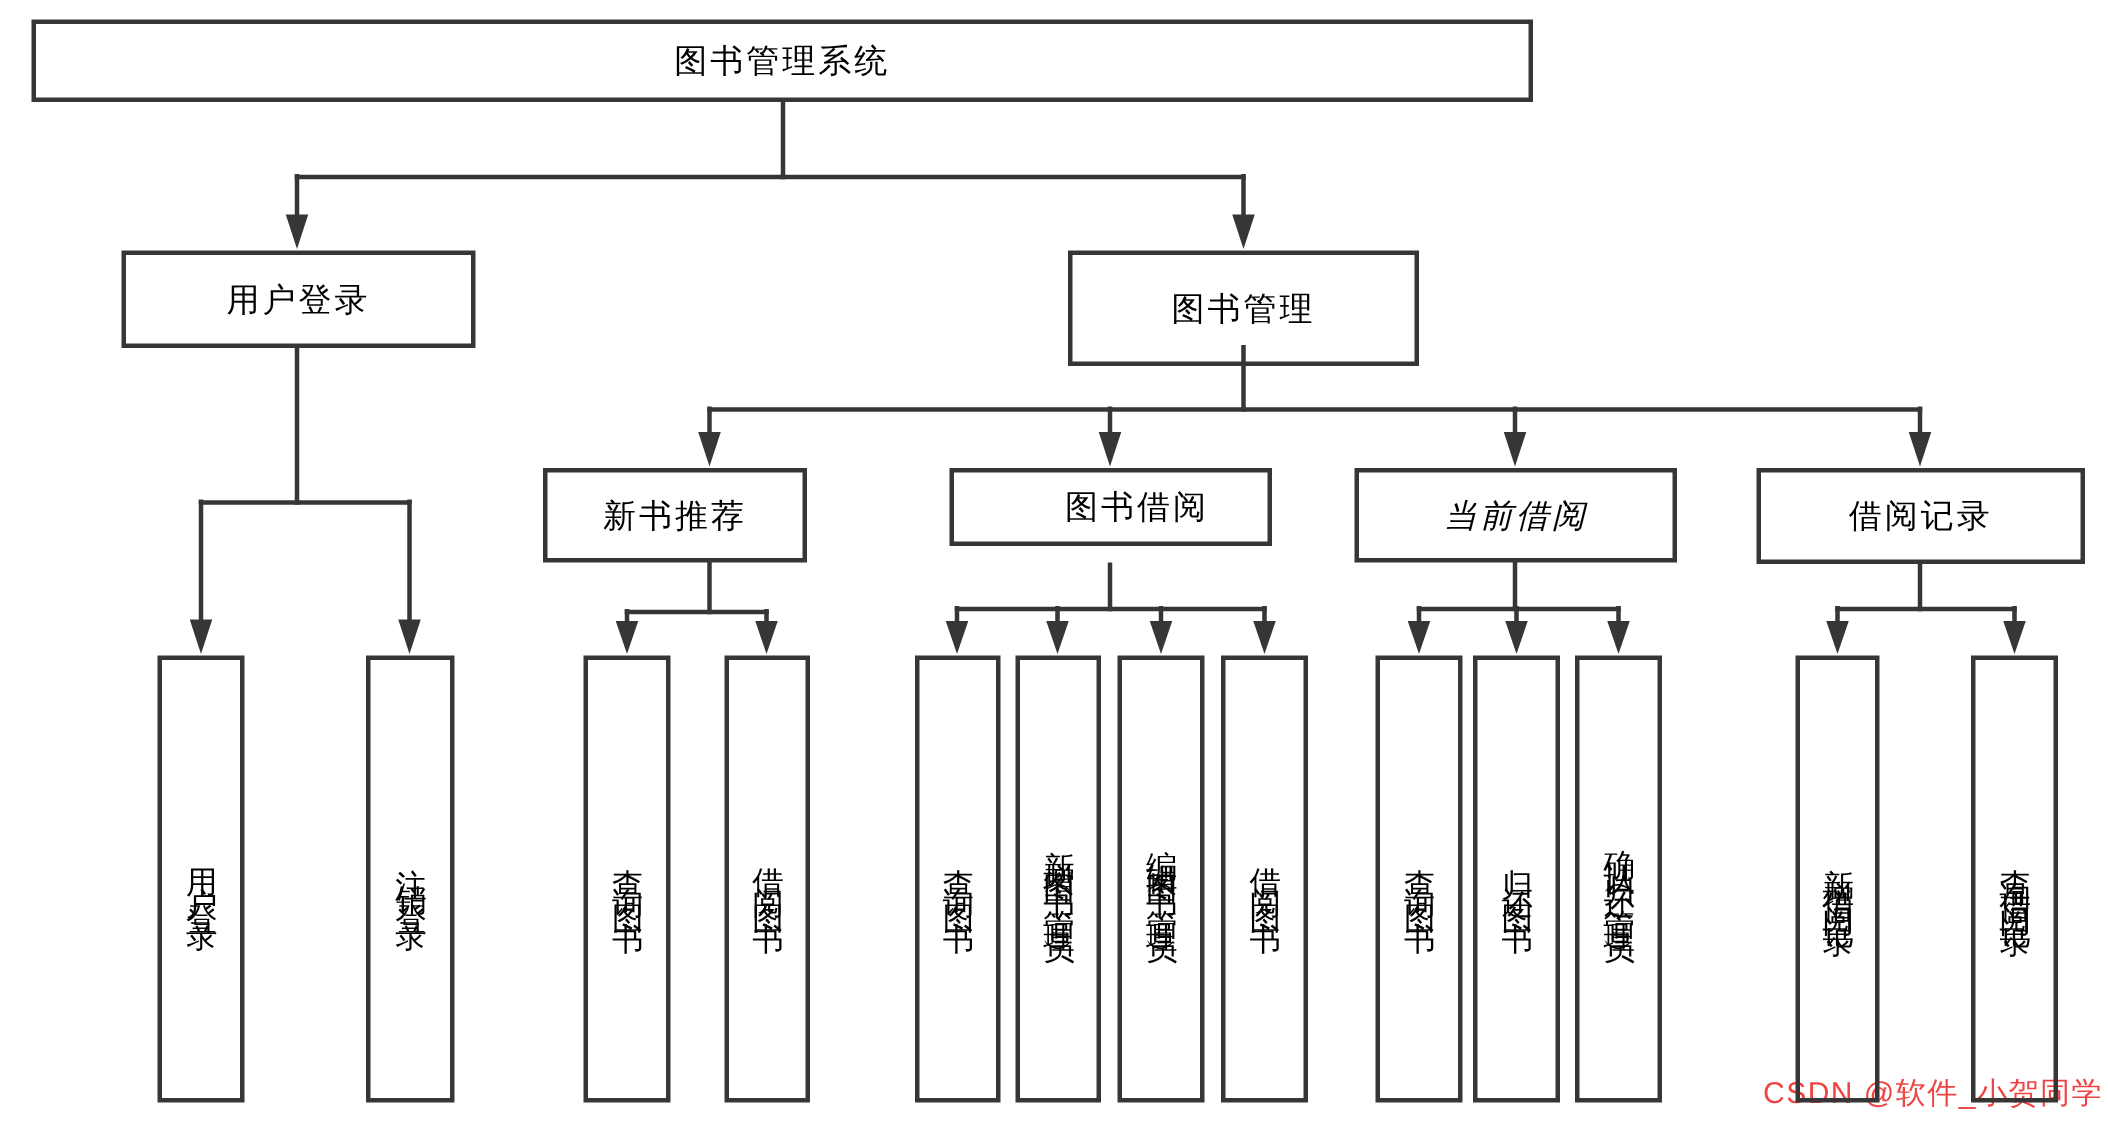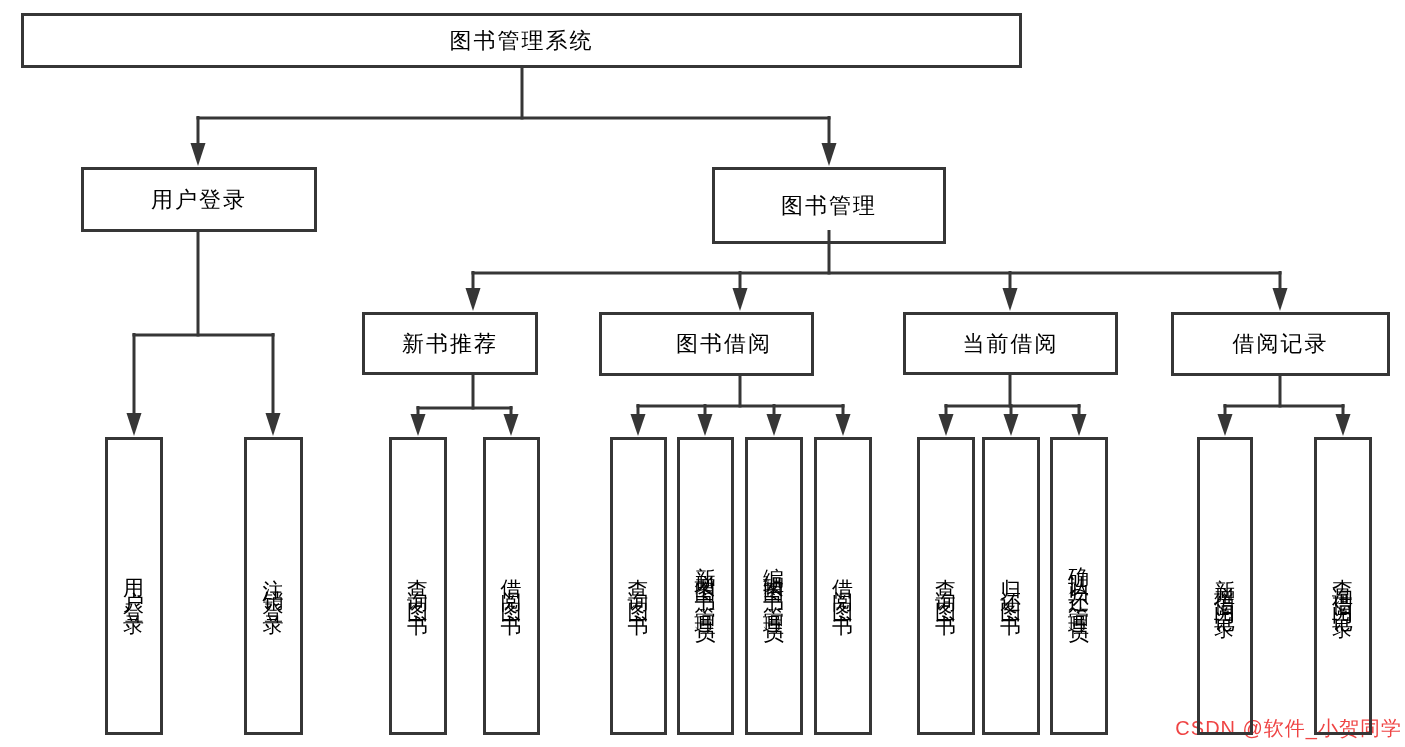"图书借阅" div.node { height: 64px -> 52px; left: 599px -> 633px }
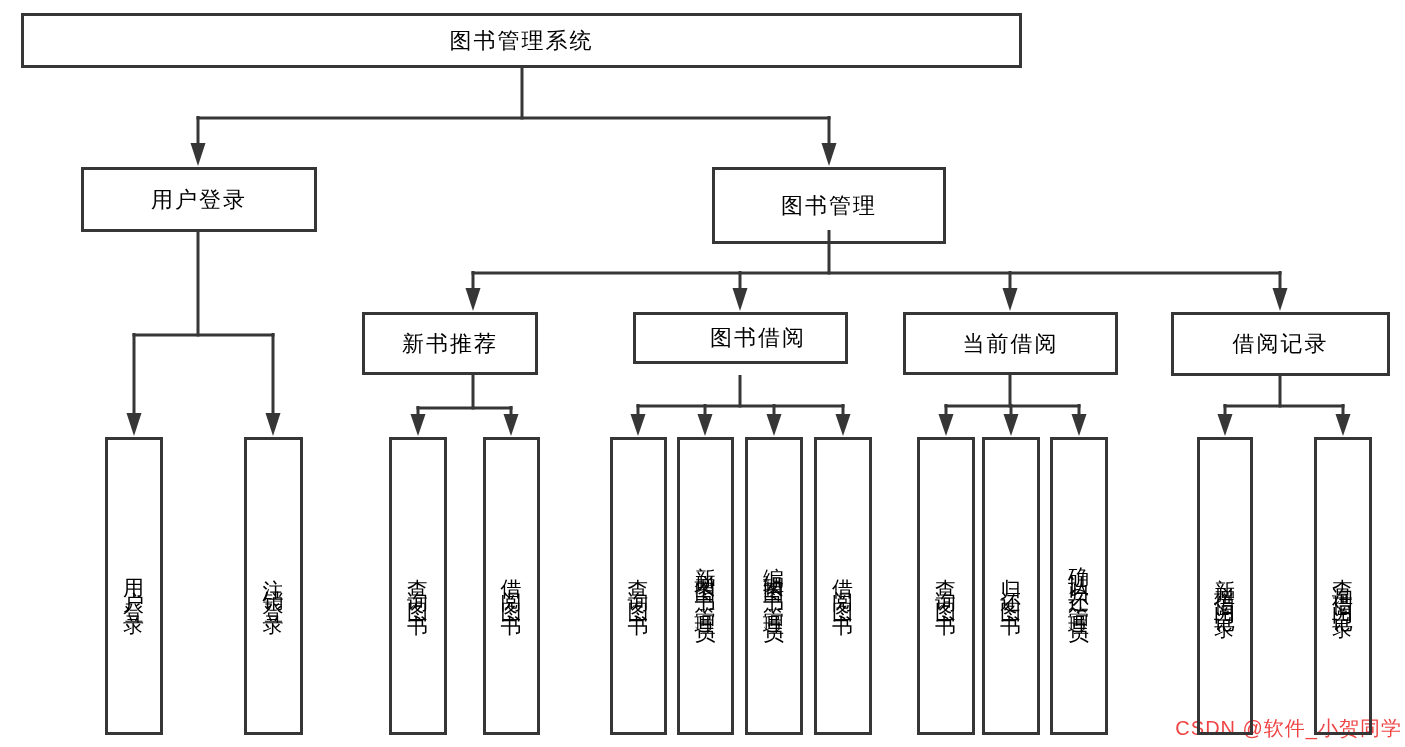"当前借阅" div.node { font-style: none -> italic }
